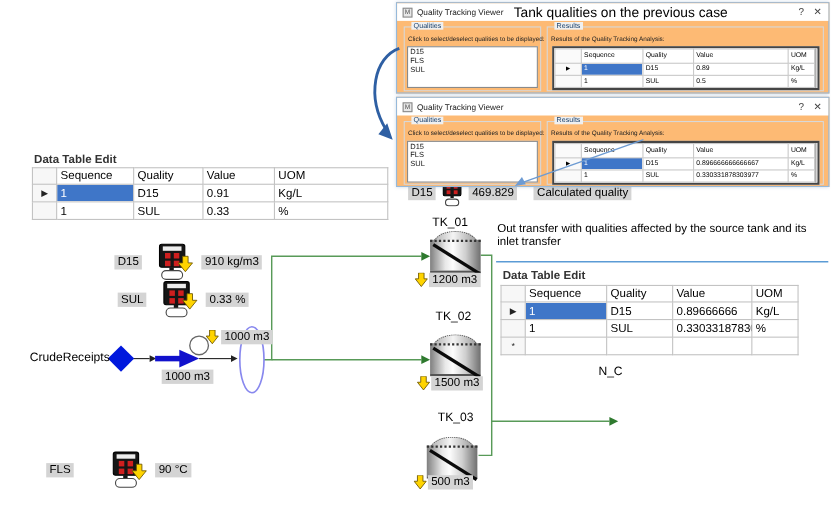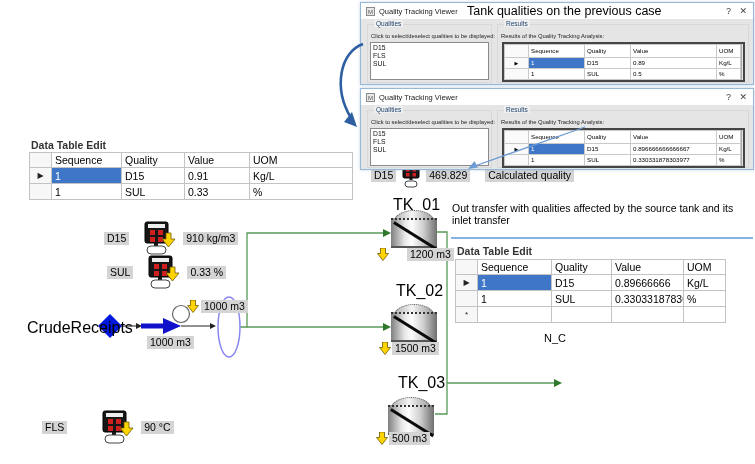"Quality Tracking Viewer" .dlg { background: #e5e5e5 -> #fdba74 }
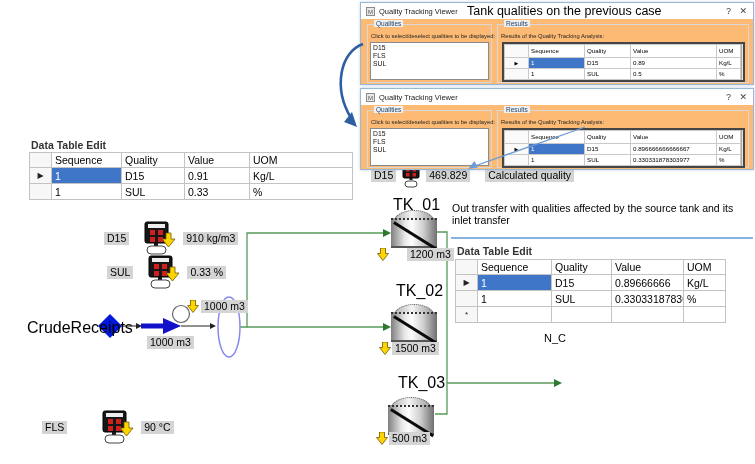"TK_01" .pl { font-size: 16px -> 11px }
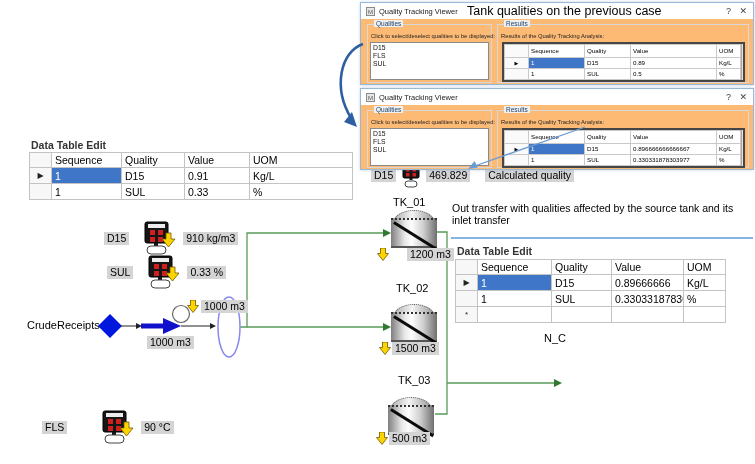"1200 m3" div.flex { gap: 18px -> 1px }
